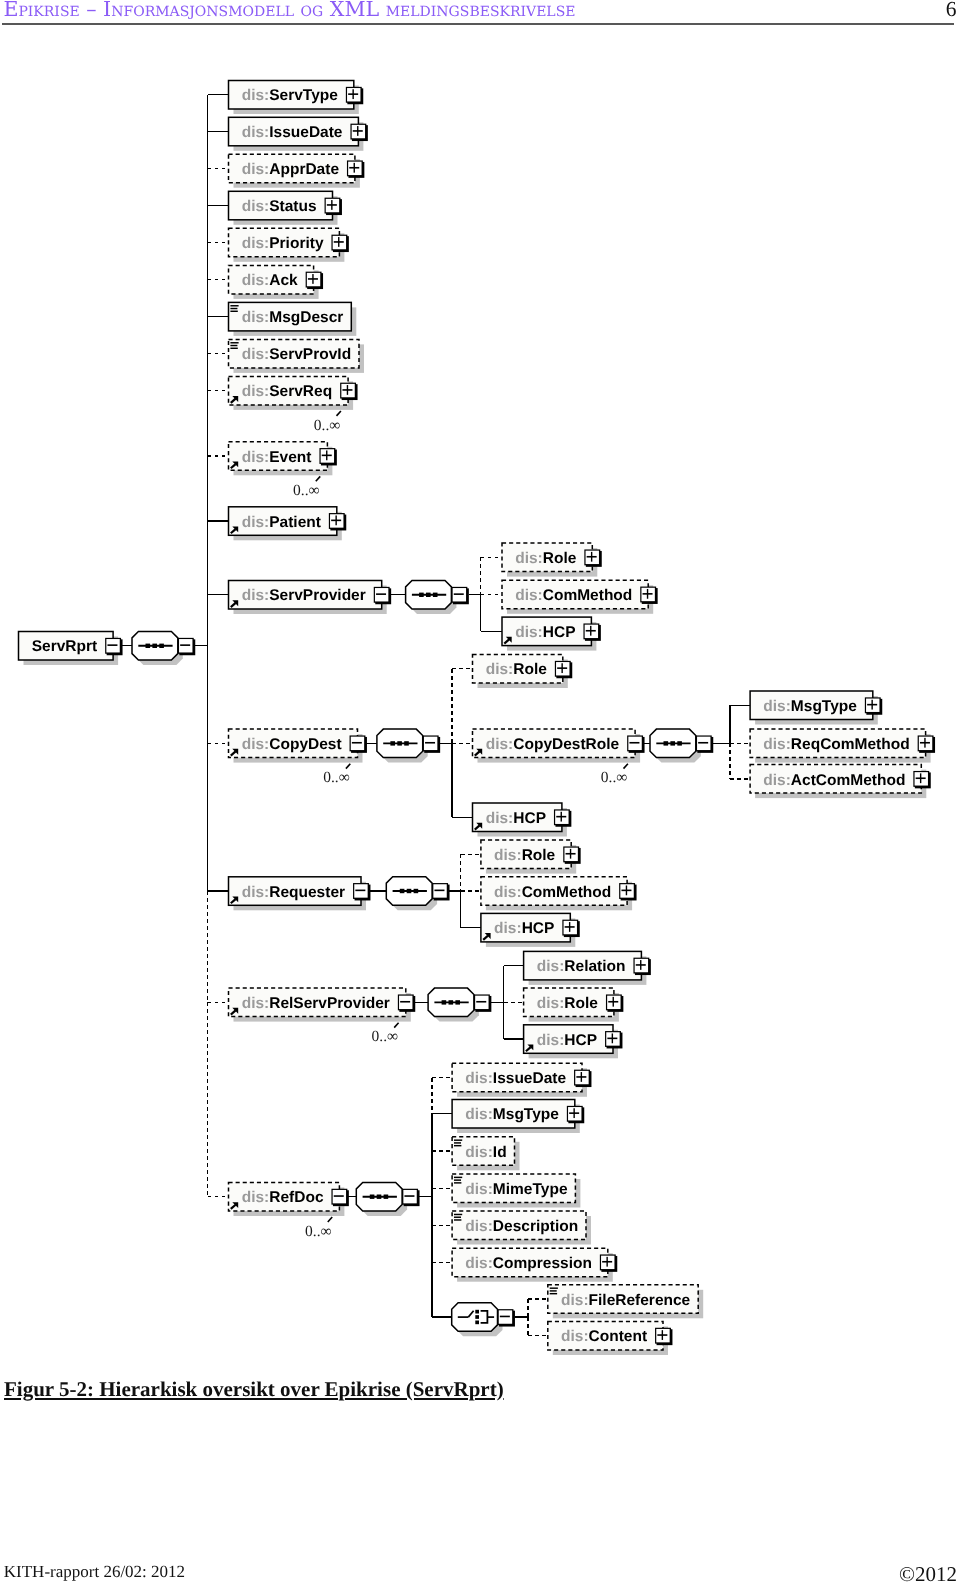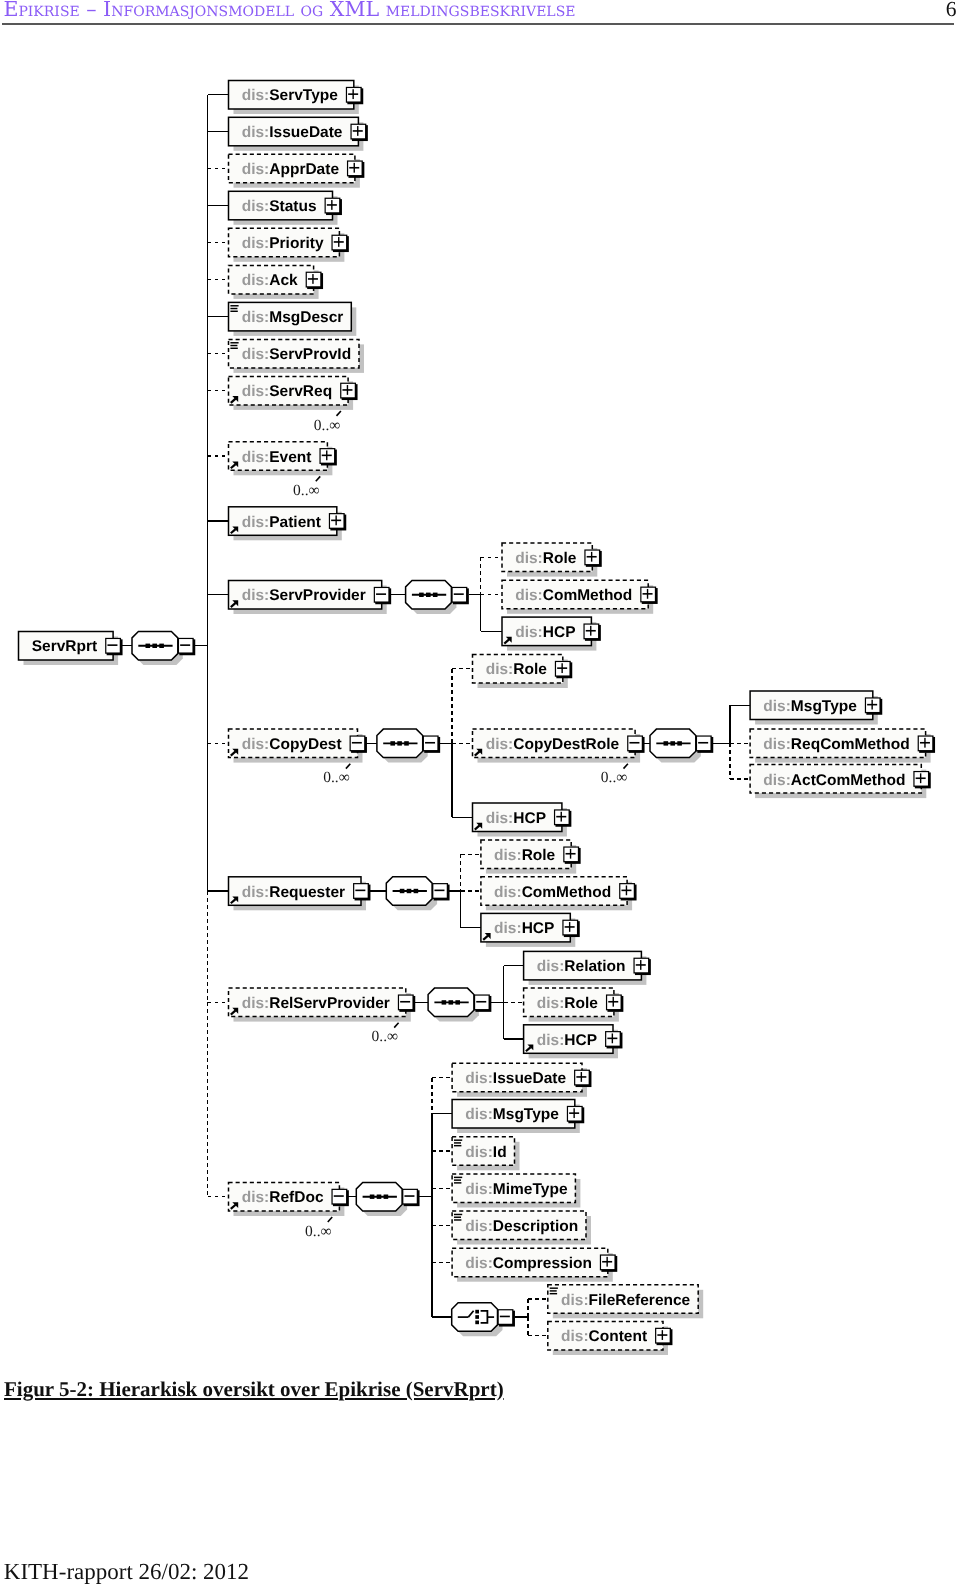"KITH-rapport 26/02: 2012" .ftr-left { font-size: 23px -> 17px }
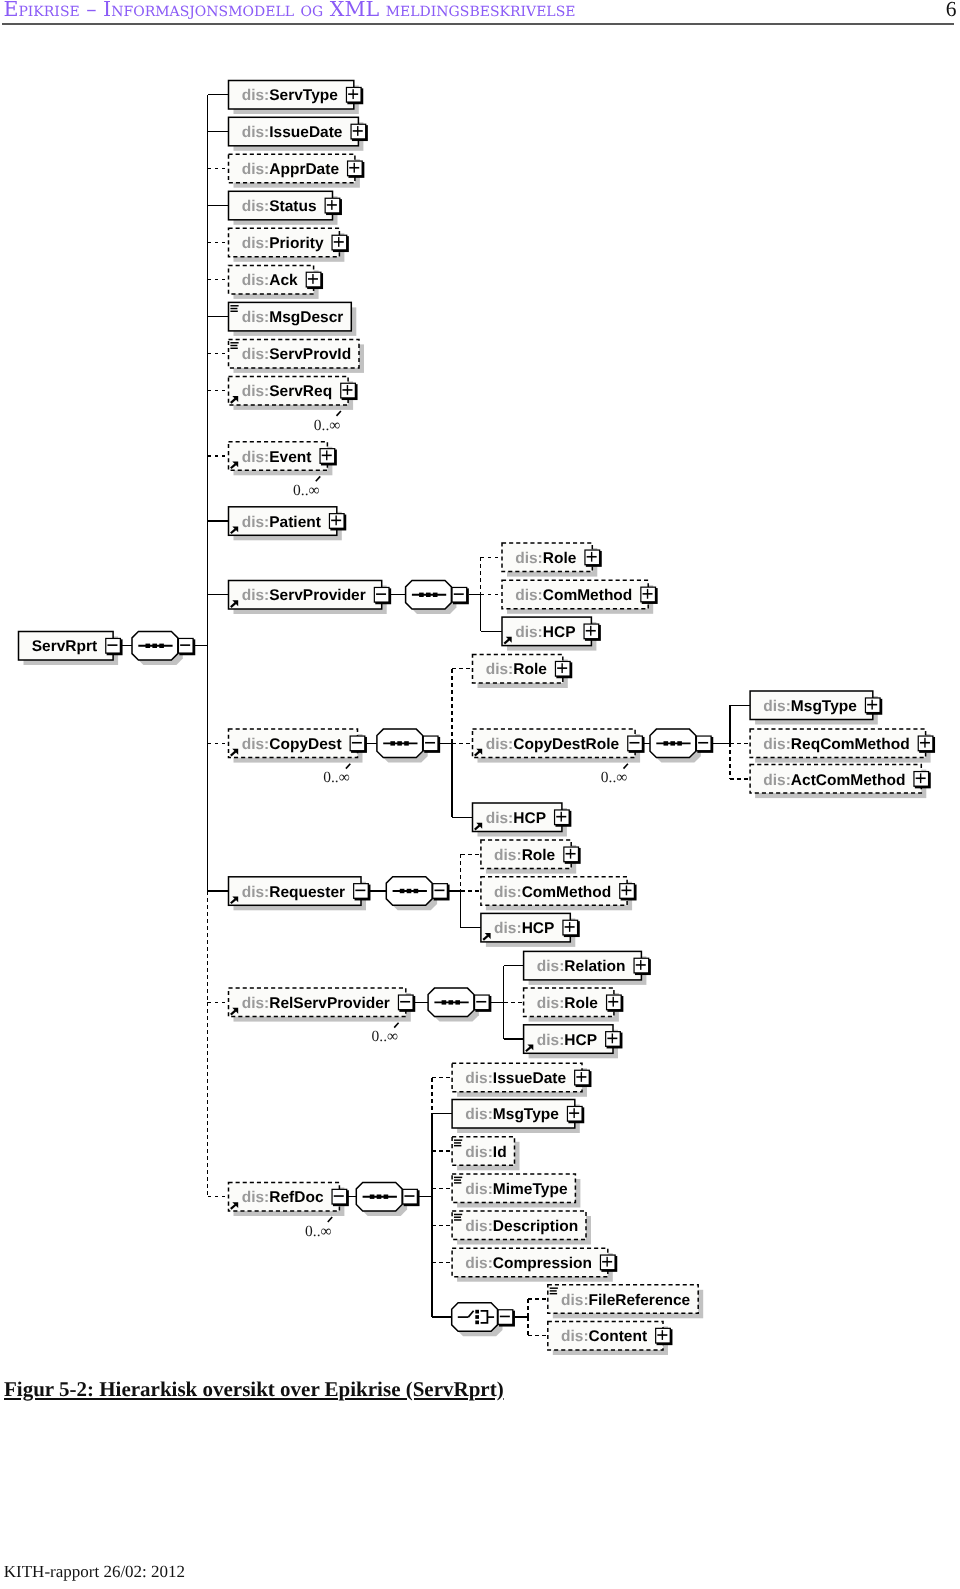"©2012" div.ftr-right { html: none -> <div>©2012</div> }
